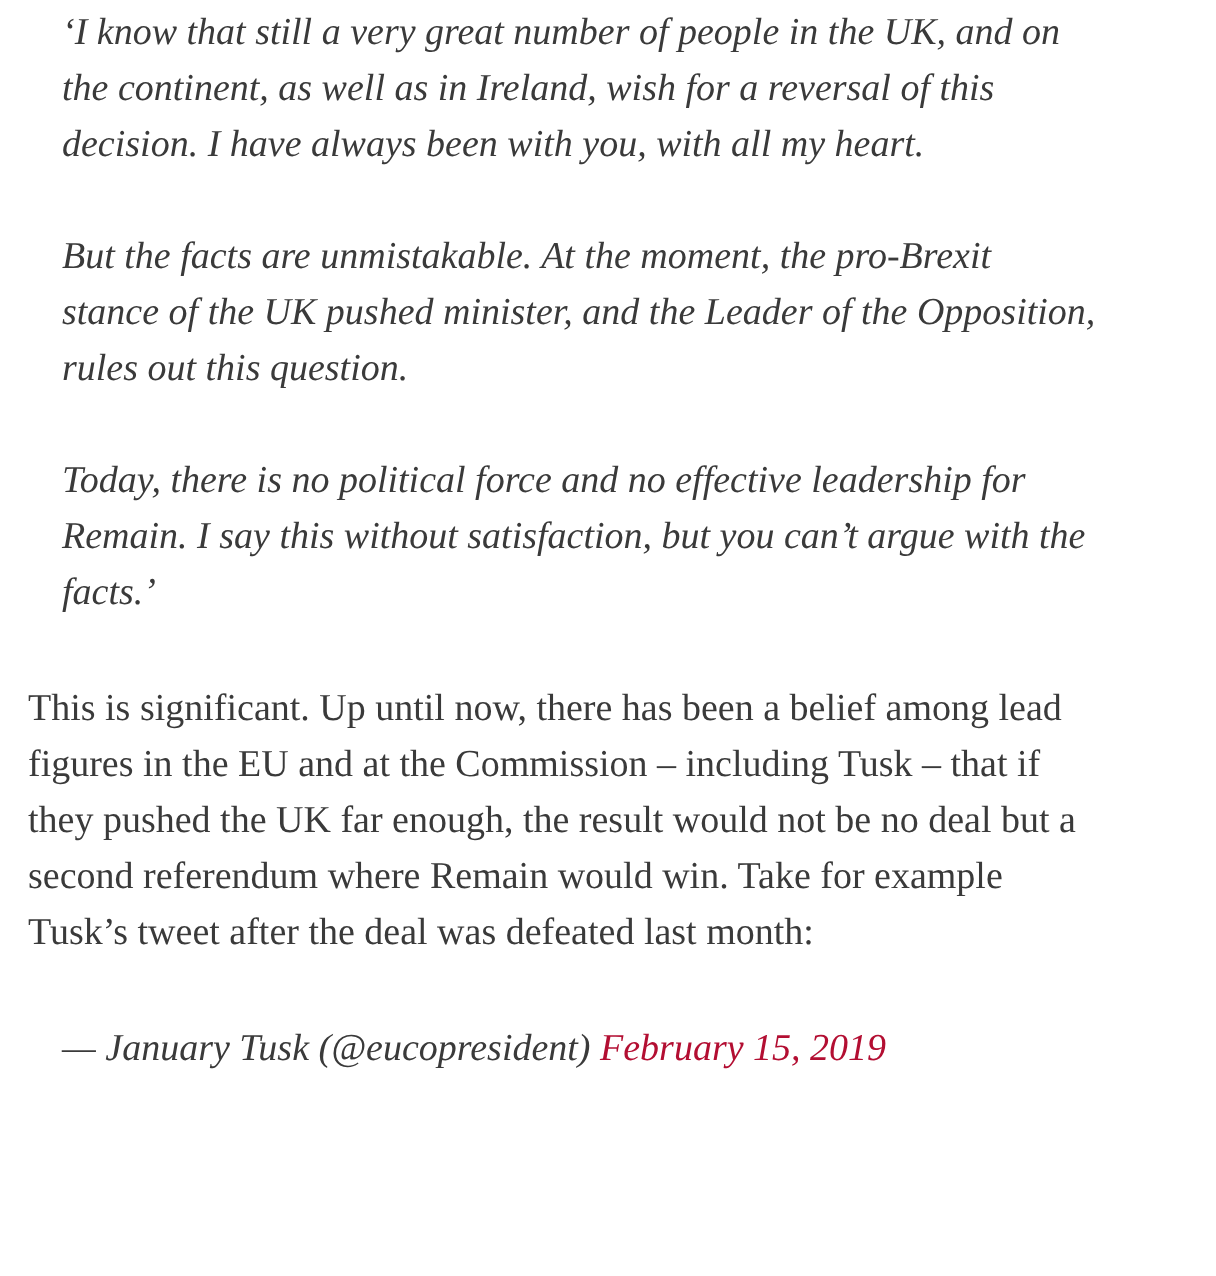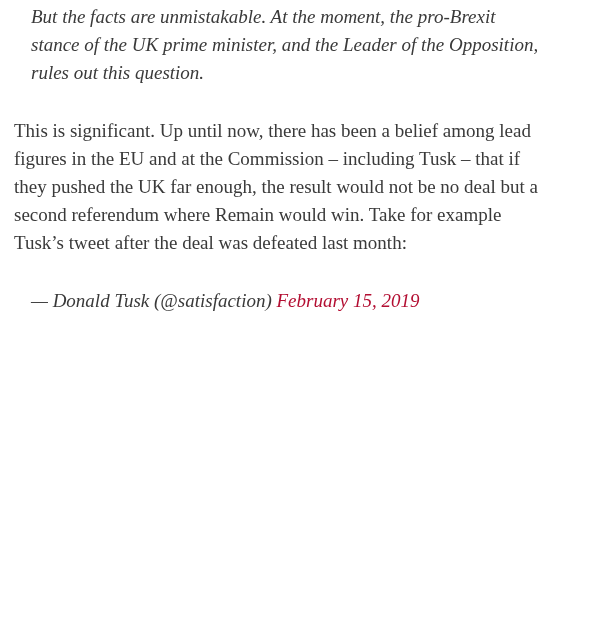"‘I know that still a" p { html: none -> <p>‘I know that still a very great number of people in the UK, and on the continent, as well as in Ireland, wish for a reversal of this decision. I have always been with you, with all my heart.</p> }
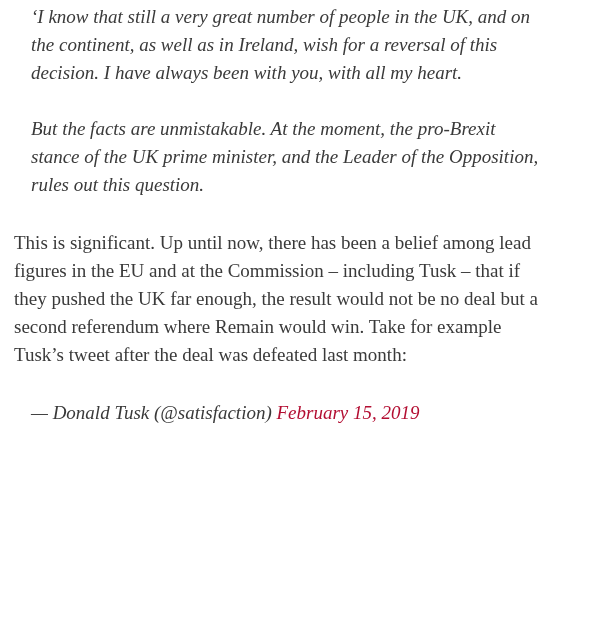"But the facts are unmistakable." p { text: prime -> pushed }
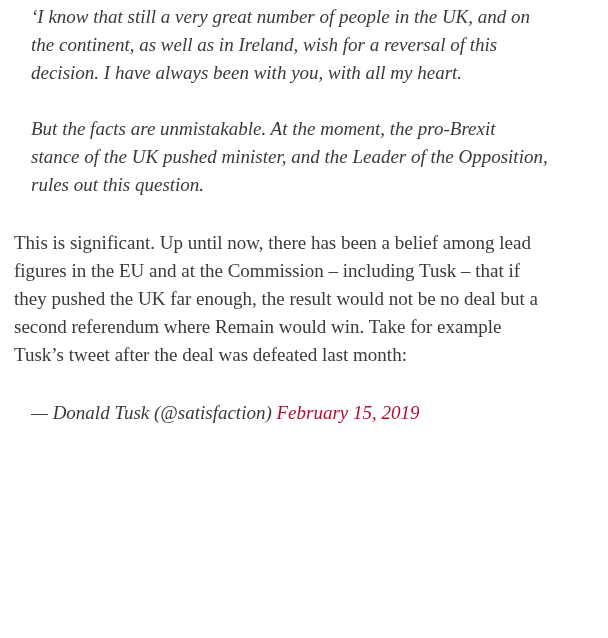"Today, there is no political" p { html: none -> <p>Today, there is no political force and no effective leadership for Remain. I say this without satisfaction, but you can’t argue with the facts.’</p> }
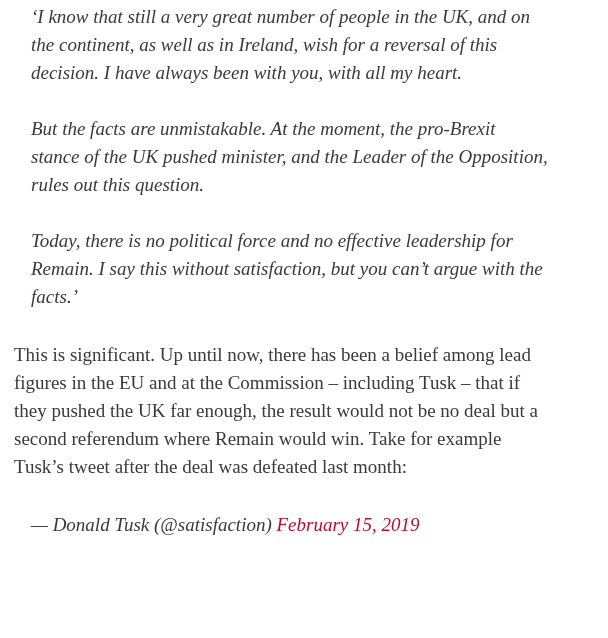"— Donald Tusk (@satisfaction)" span { text: Donald Tusk (@satisfaction -> January Tusk (@eucopresident }
